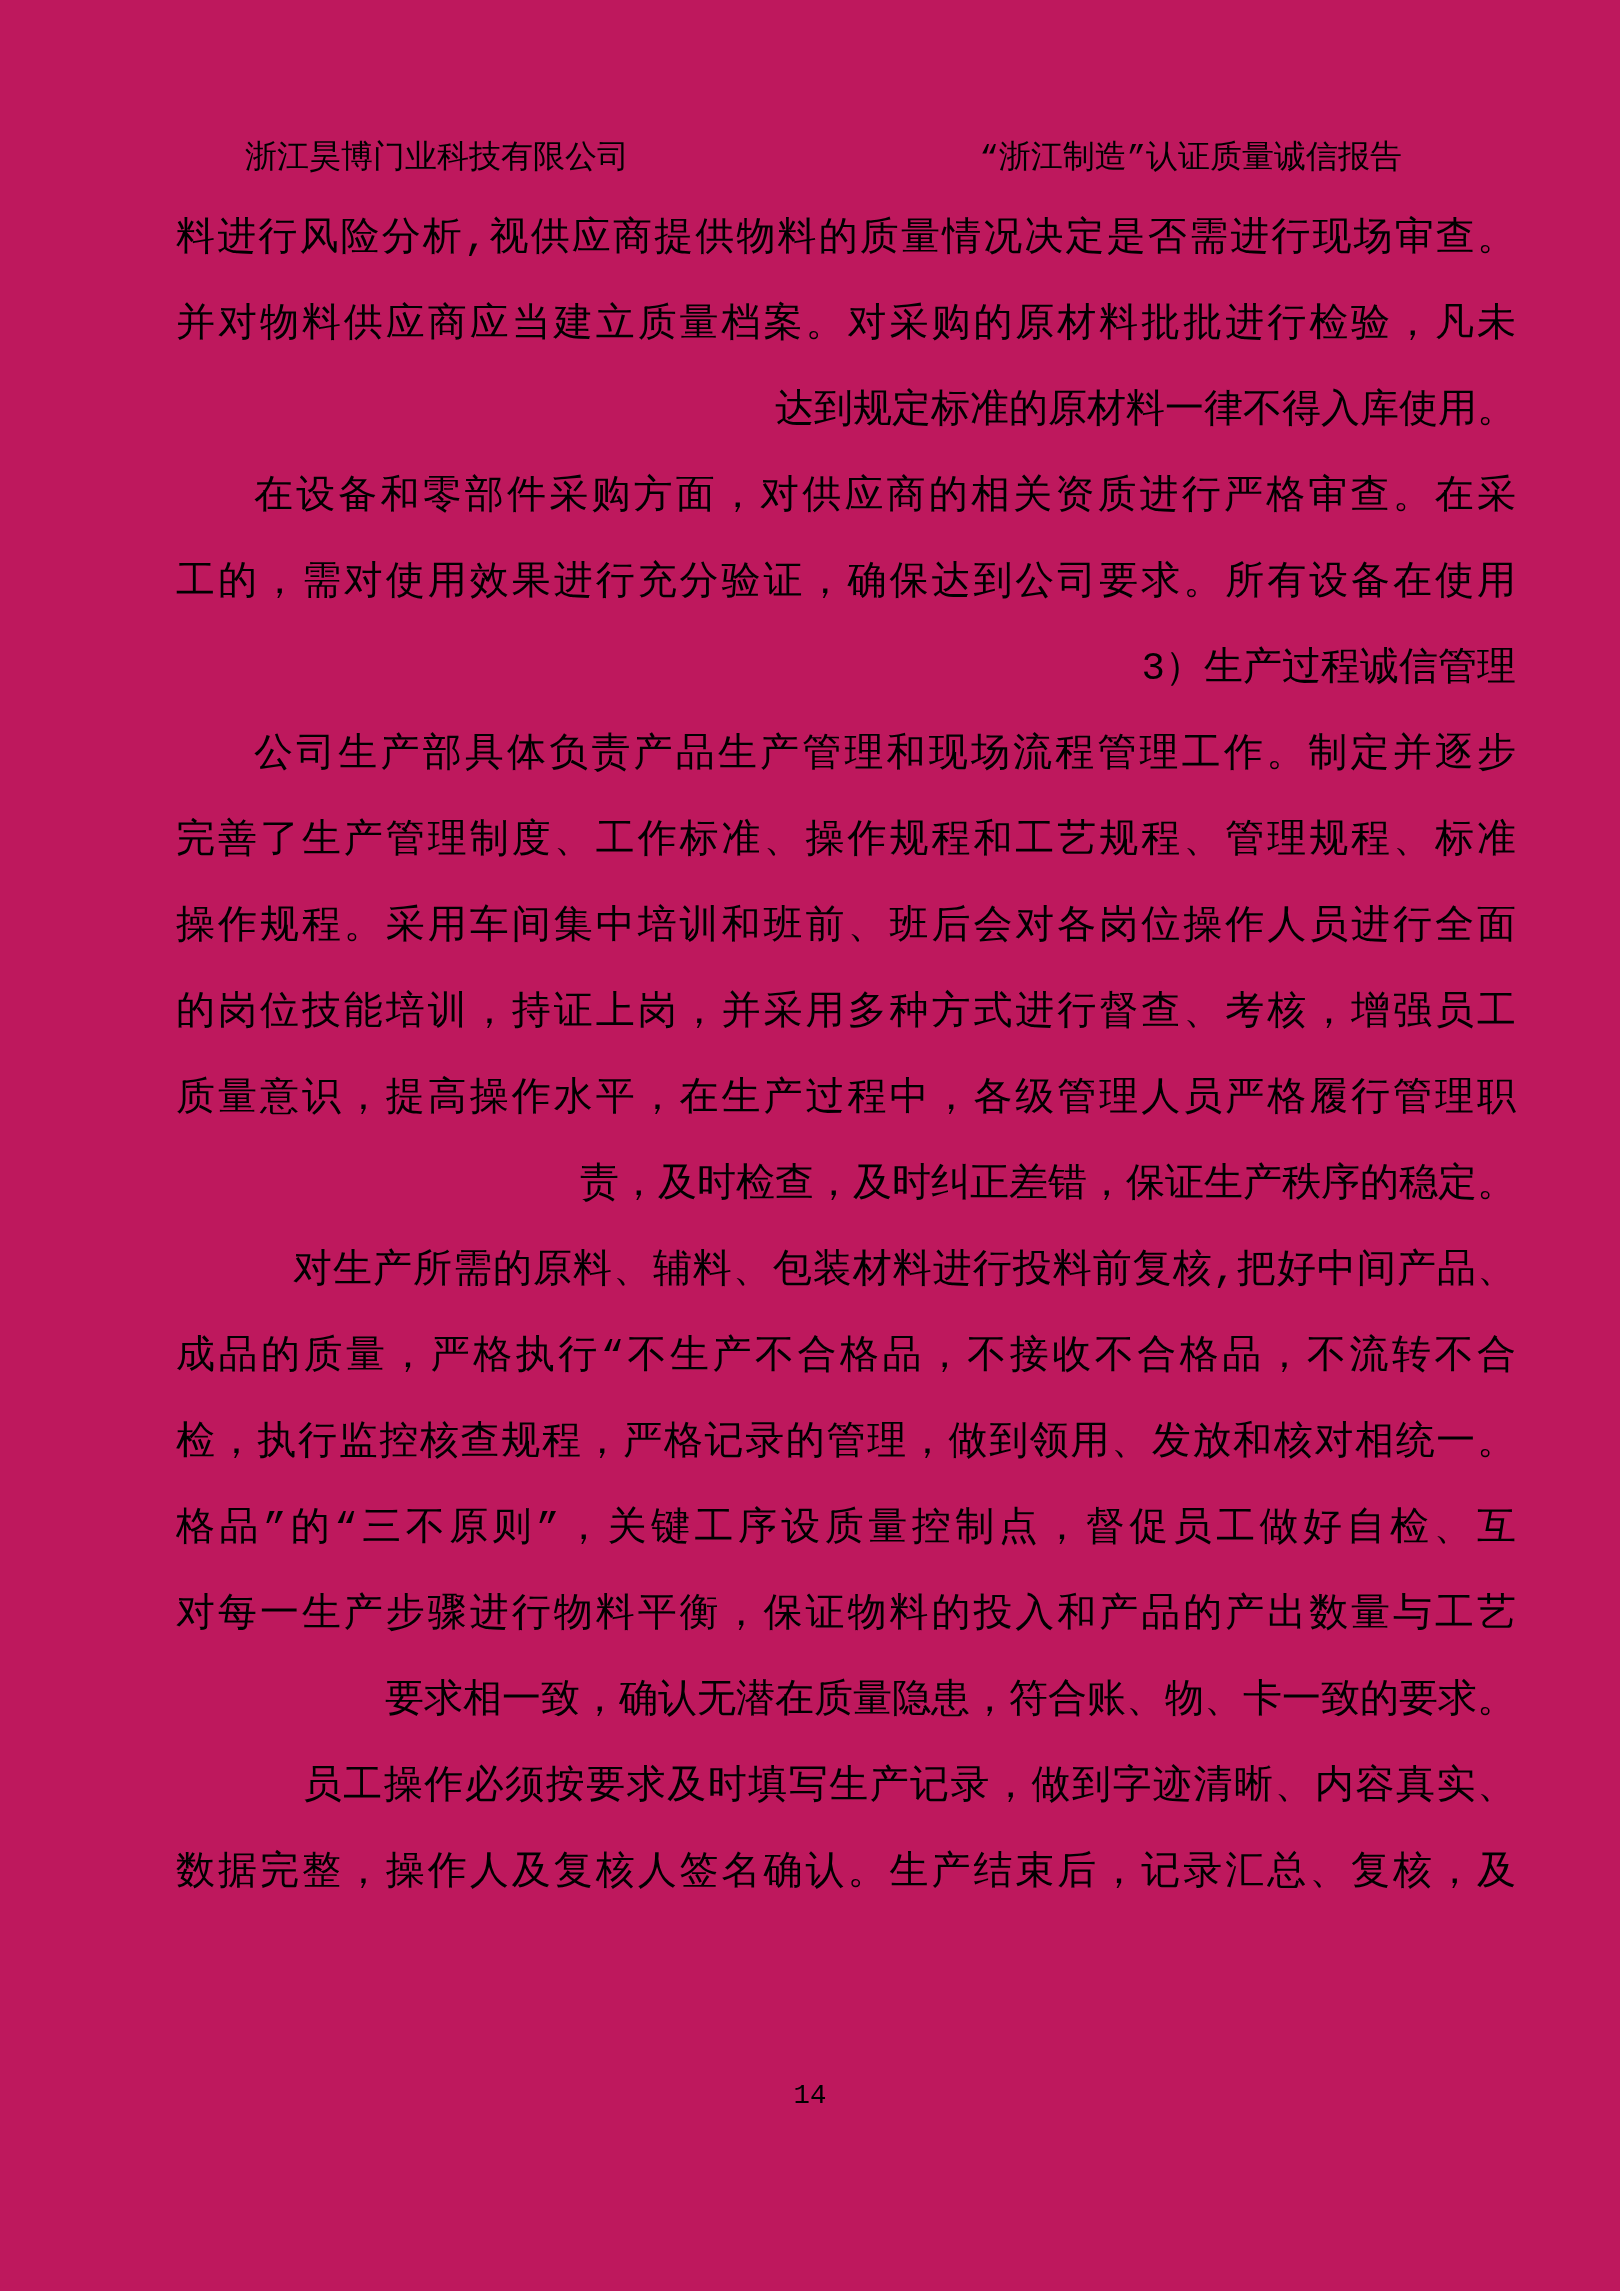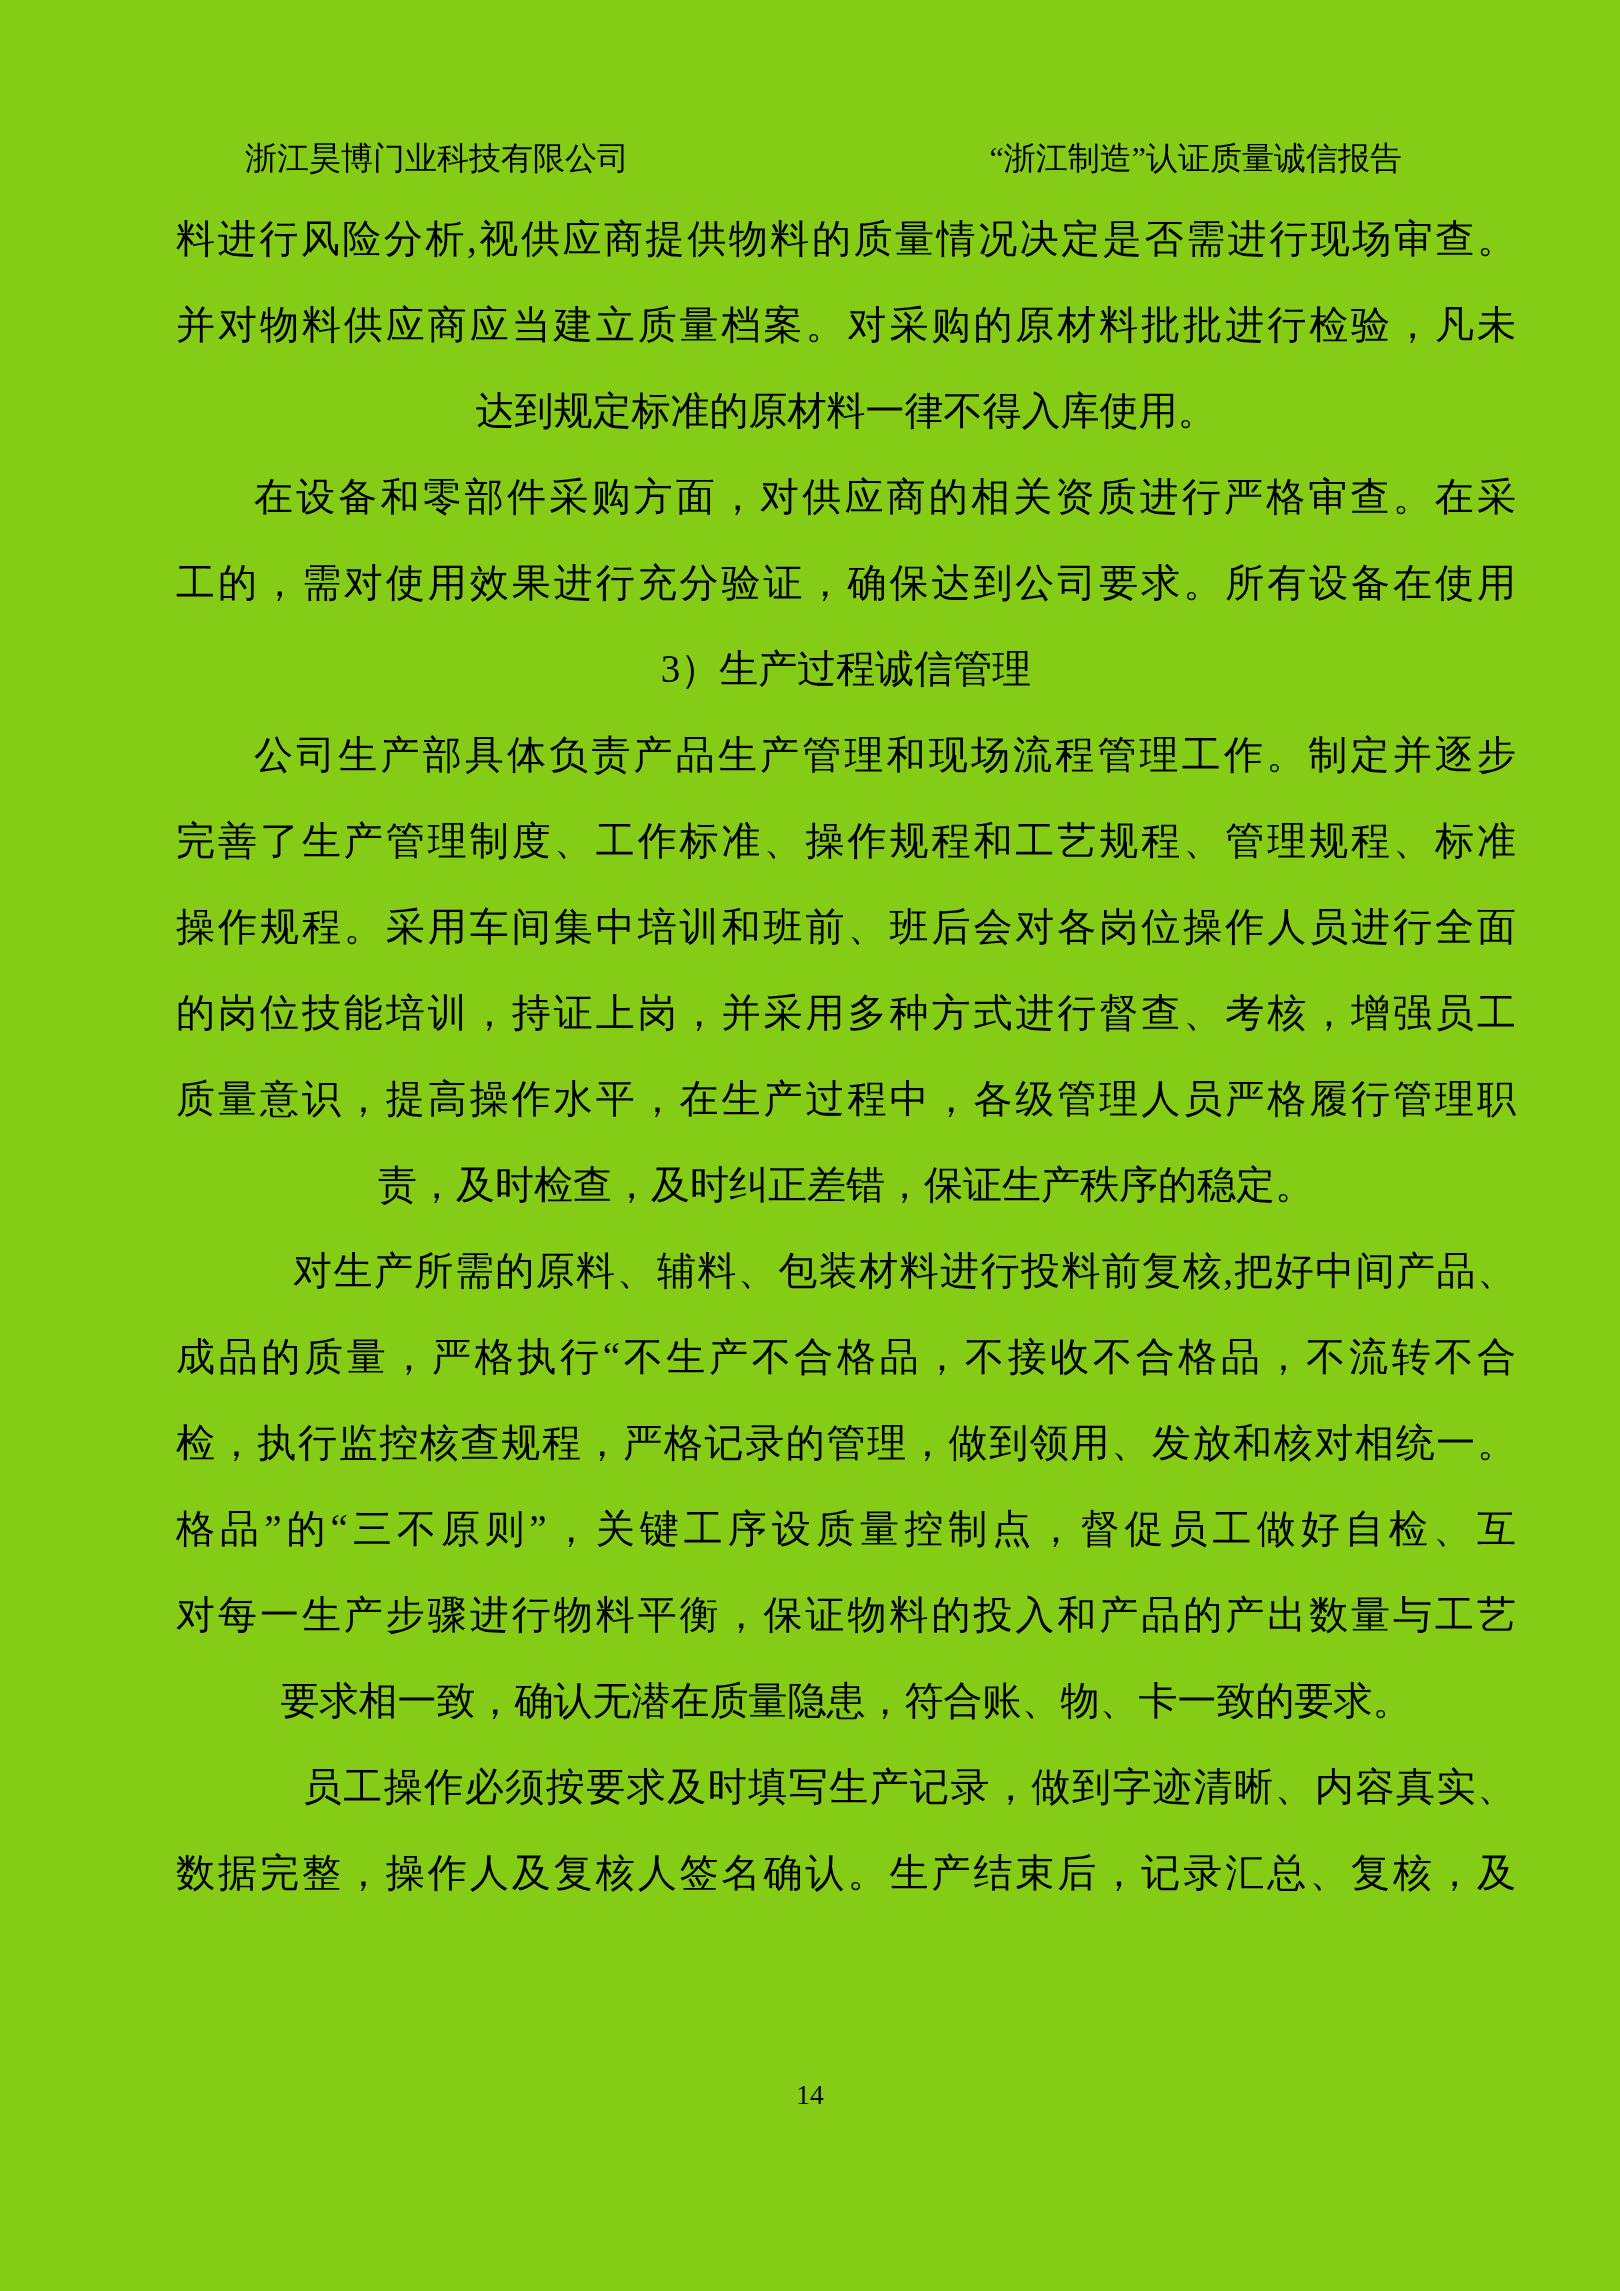"浙江昊博门业科技有限公司" .page { background: #84cc16 -> #be185d; font-family: Liberation Serif, serif -> Liberation Mono, monospace }
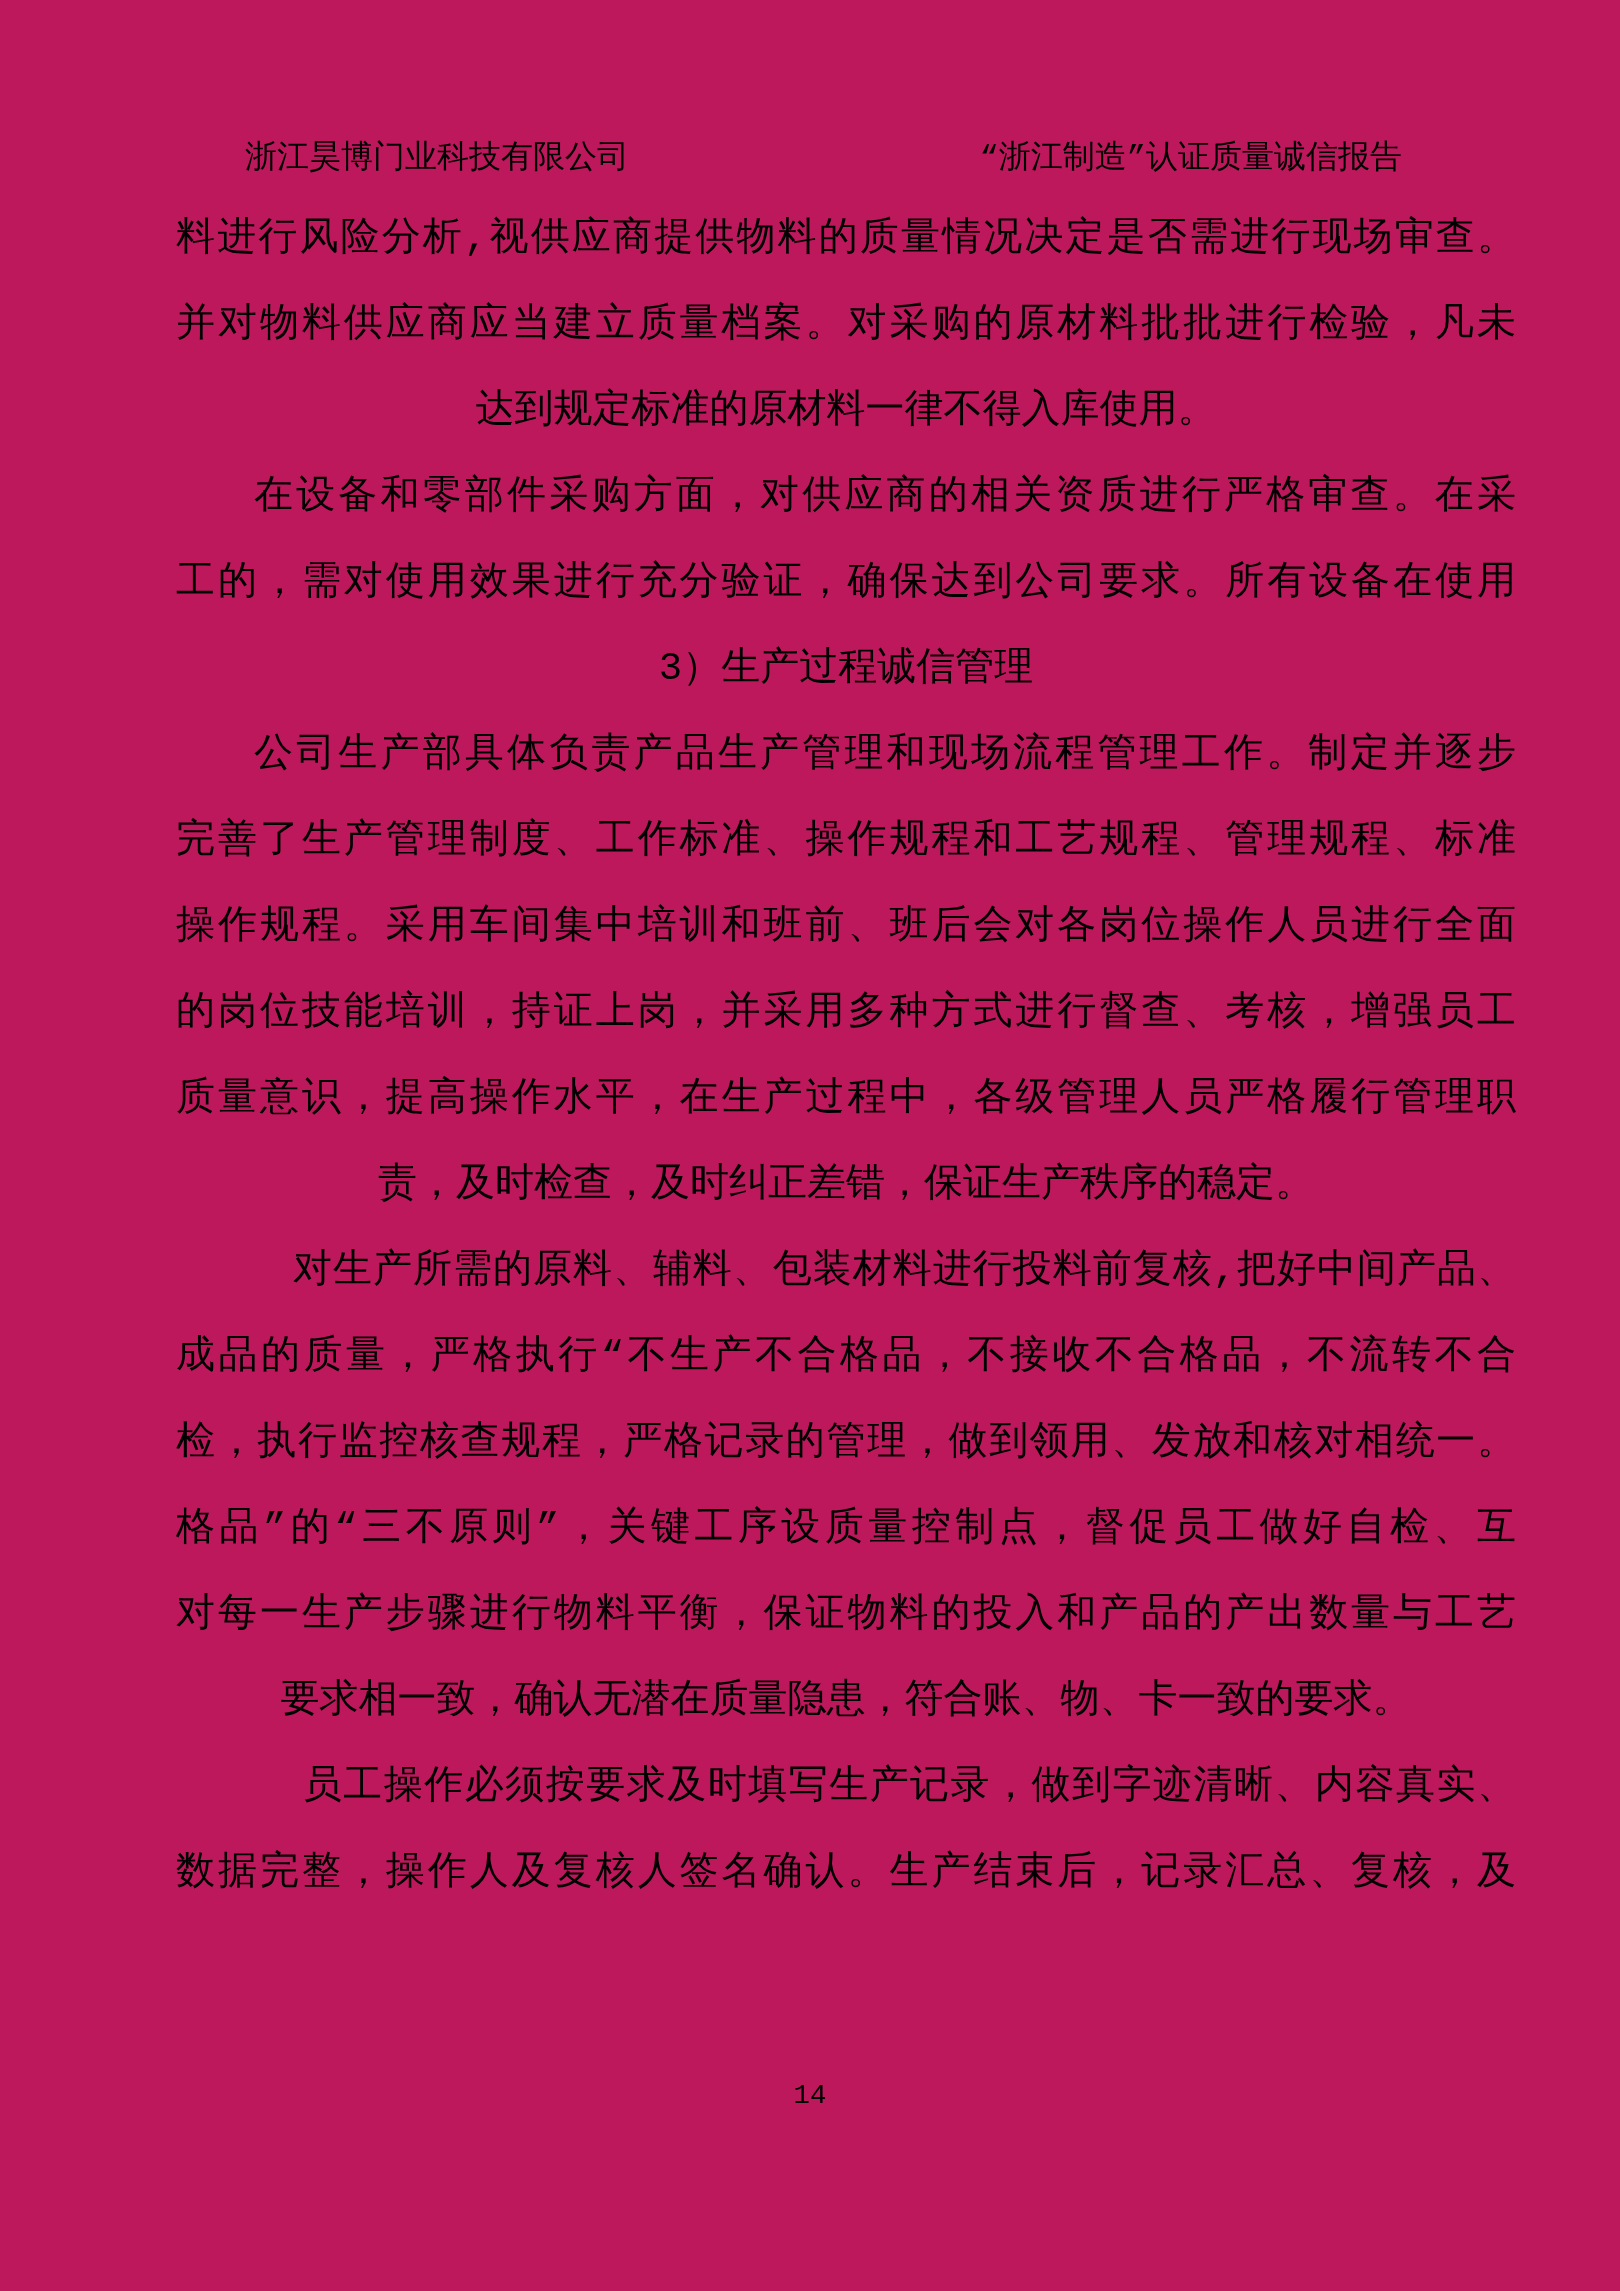"达到规定标准的原材料一律不得入库使用。" .ln { text-align: center -> right }
